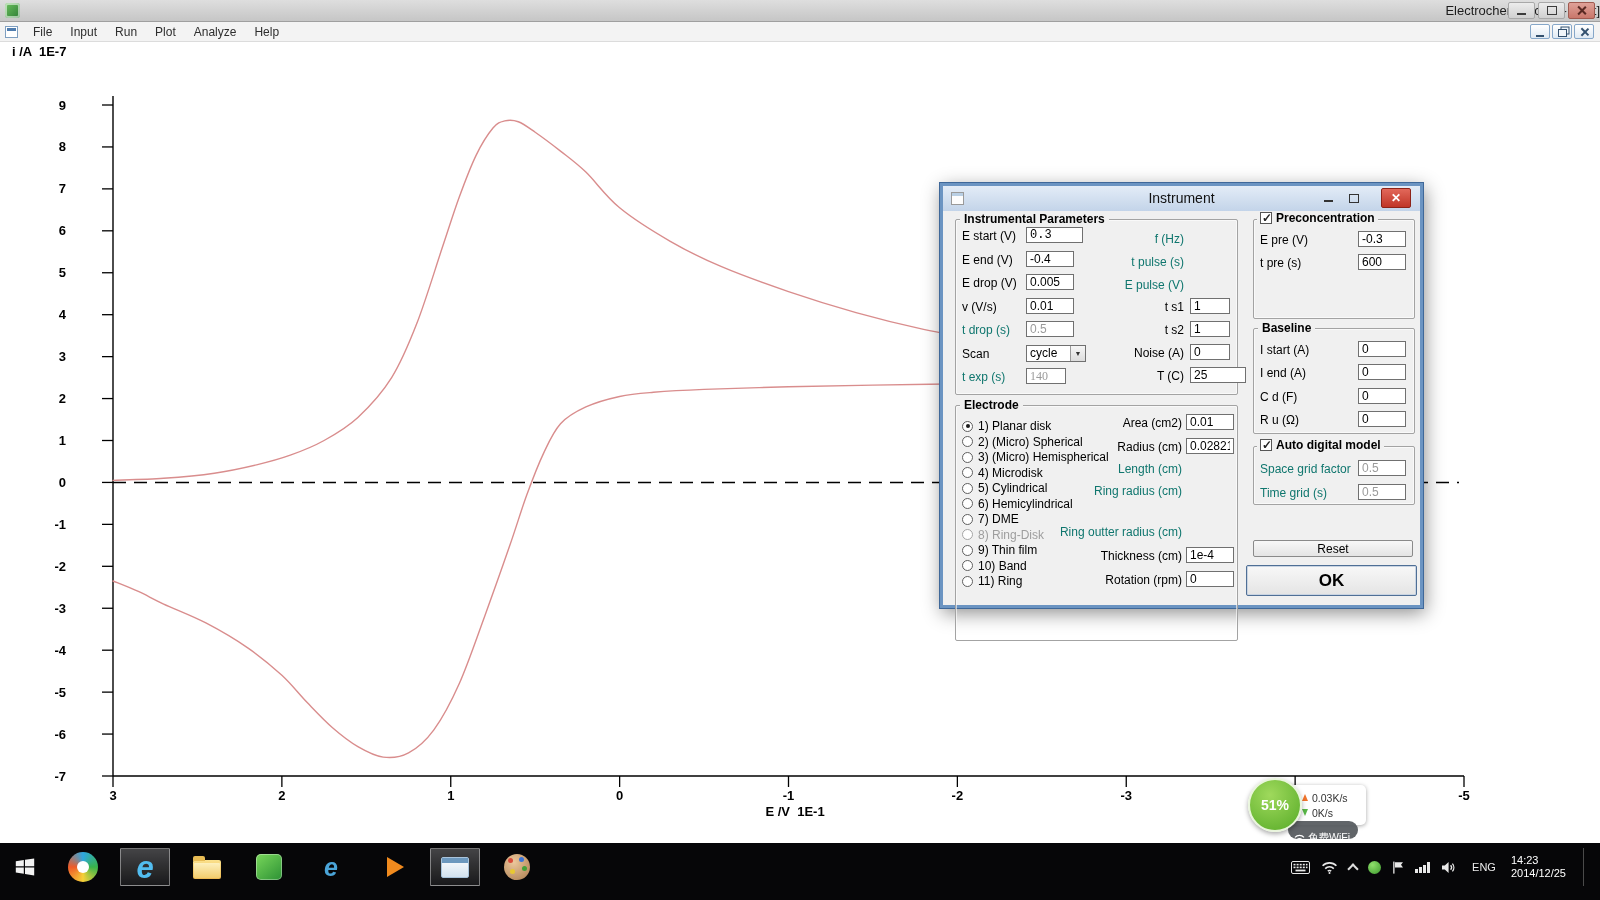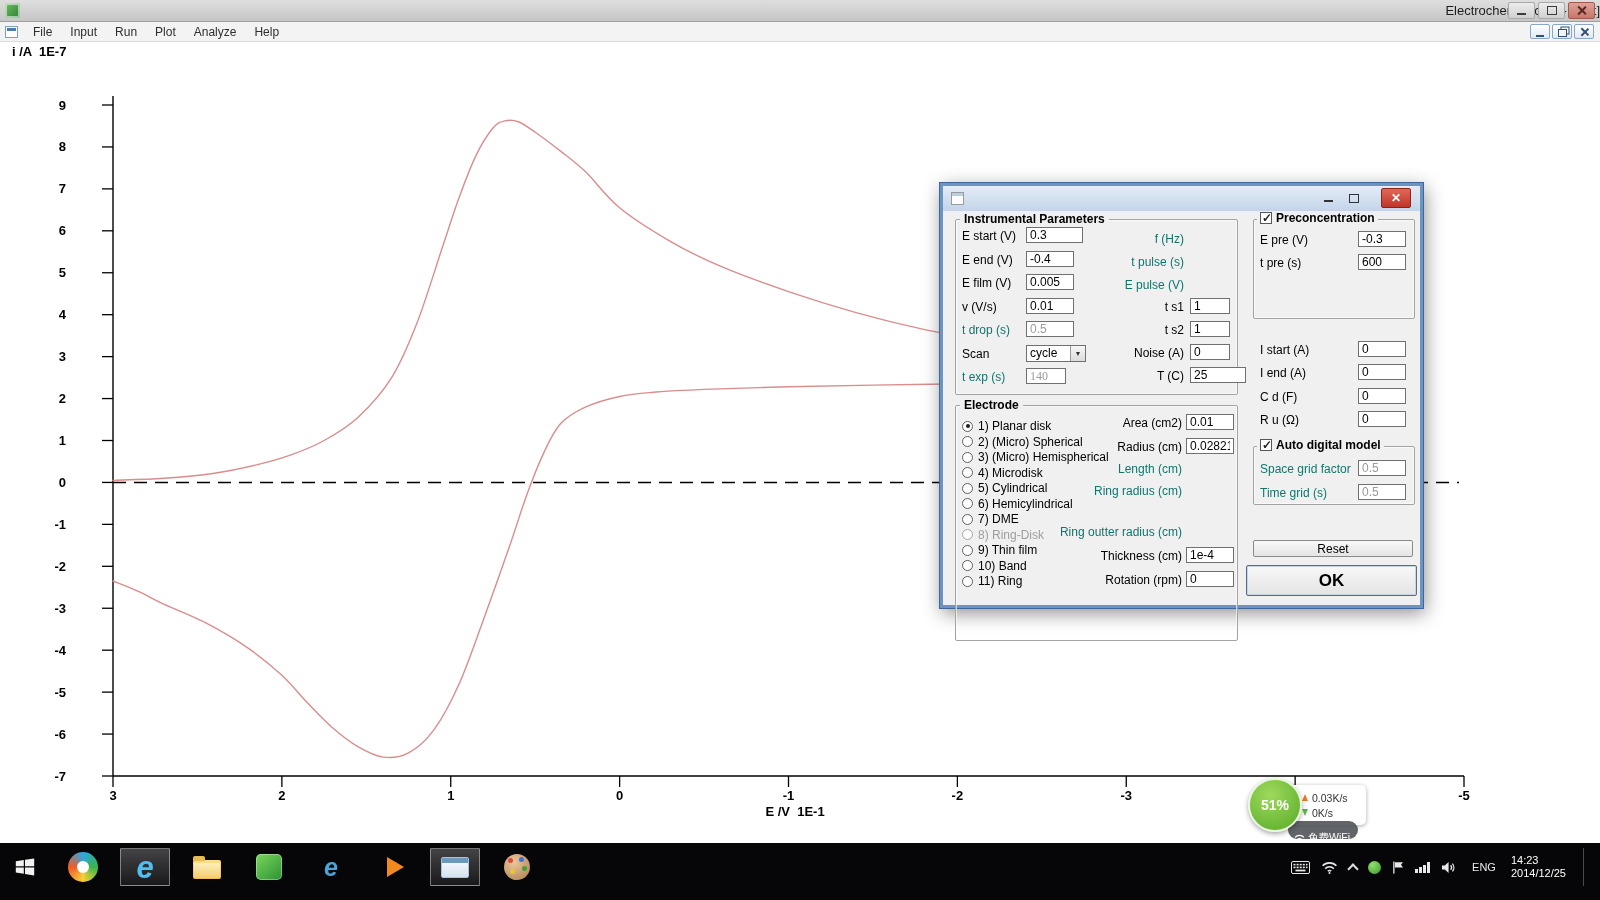"Instrument" span.dlg-title { html: none -> <span>Instrument</span> }
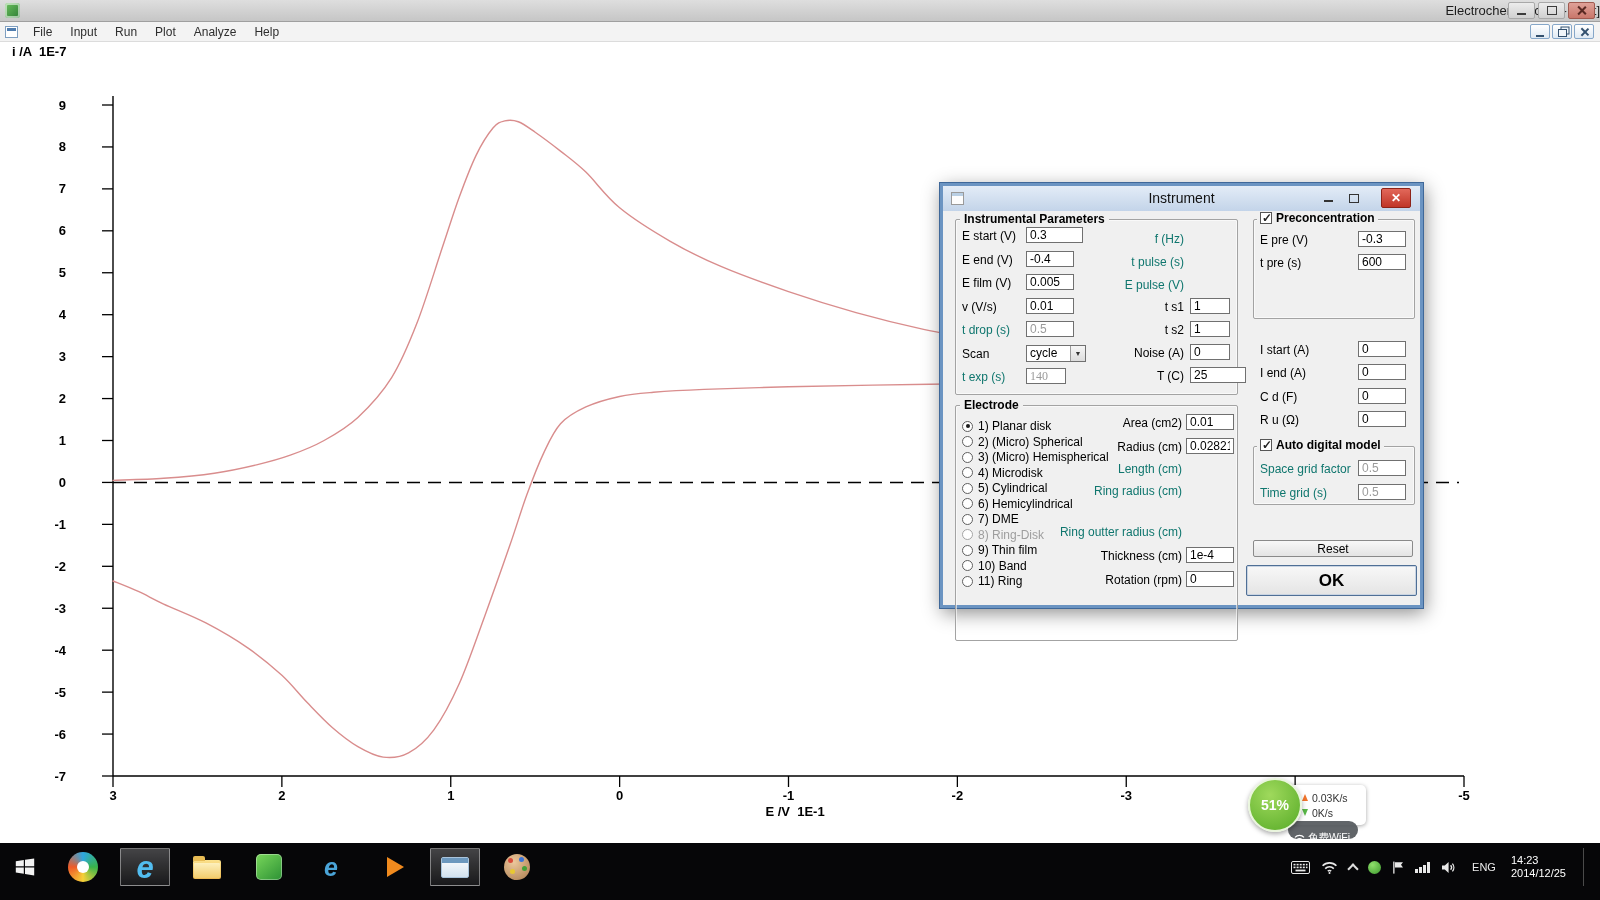"0.3" input.finput { font-family: none -> Liberation Mono, monospace }
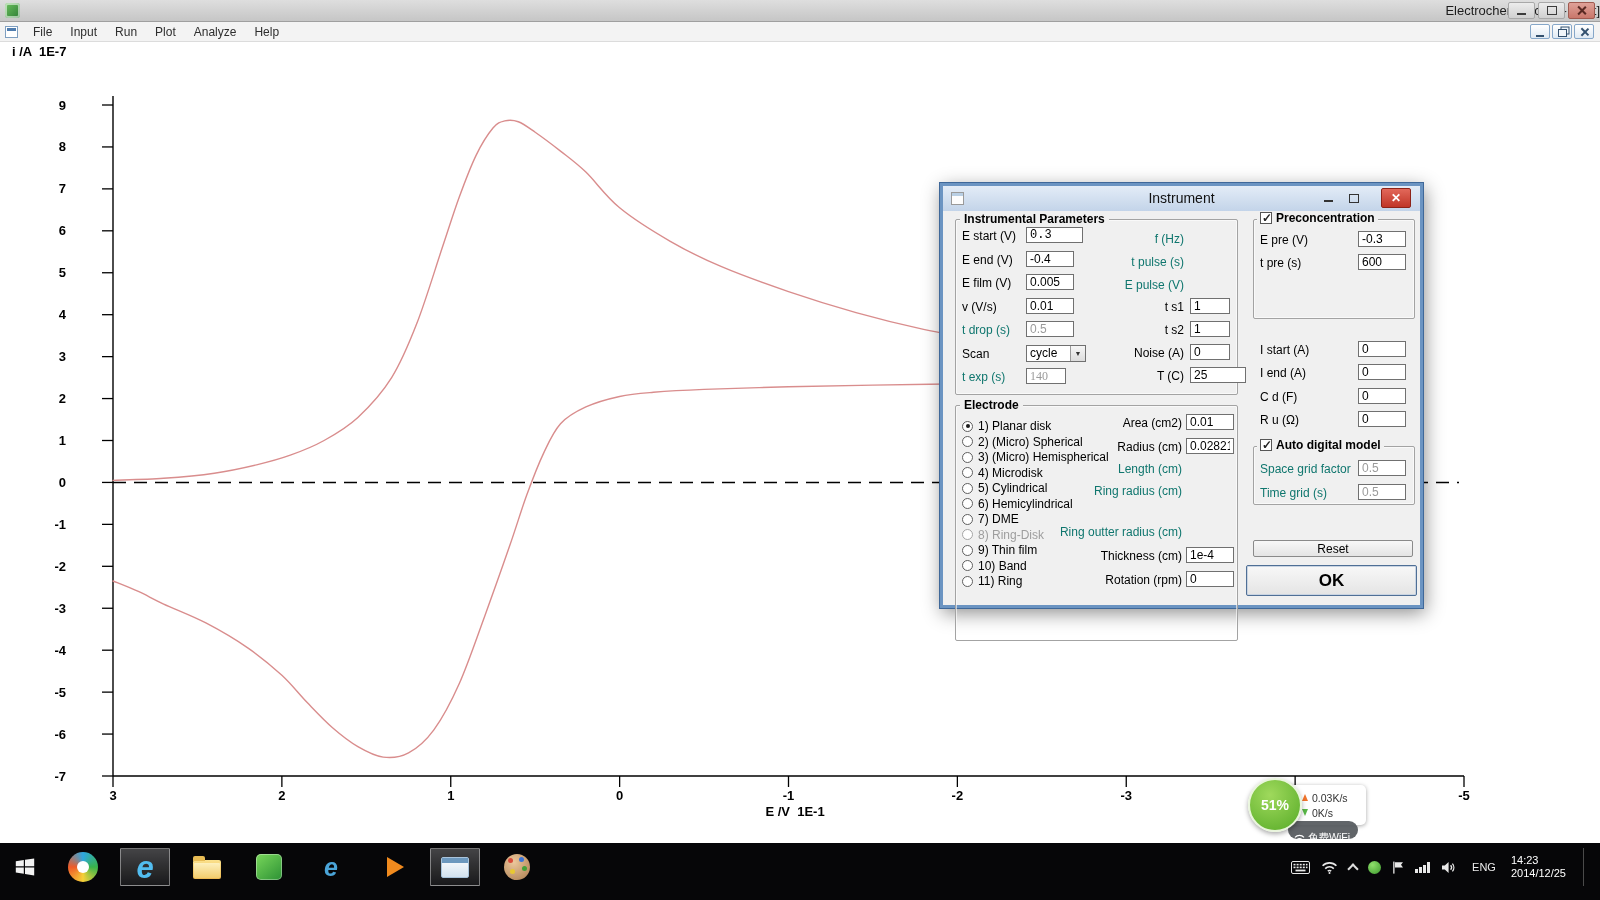"E film (V)" div.flabel { text: film -> drop }
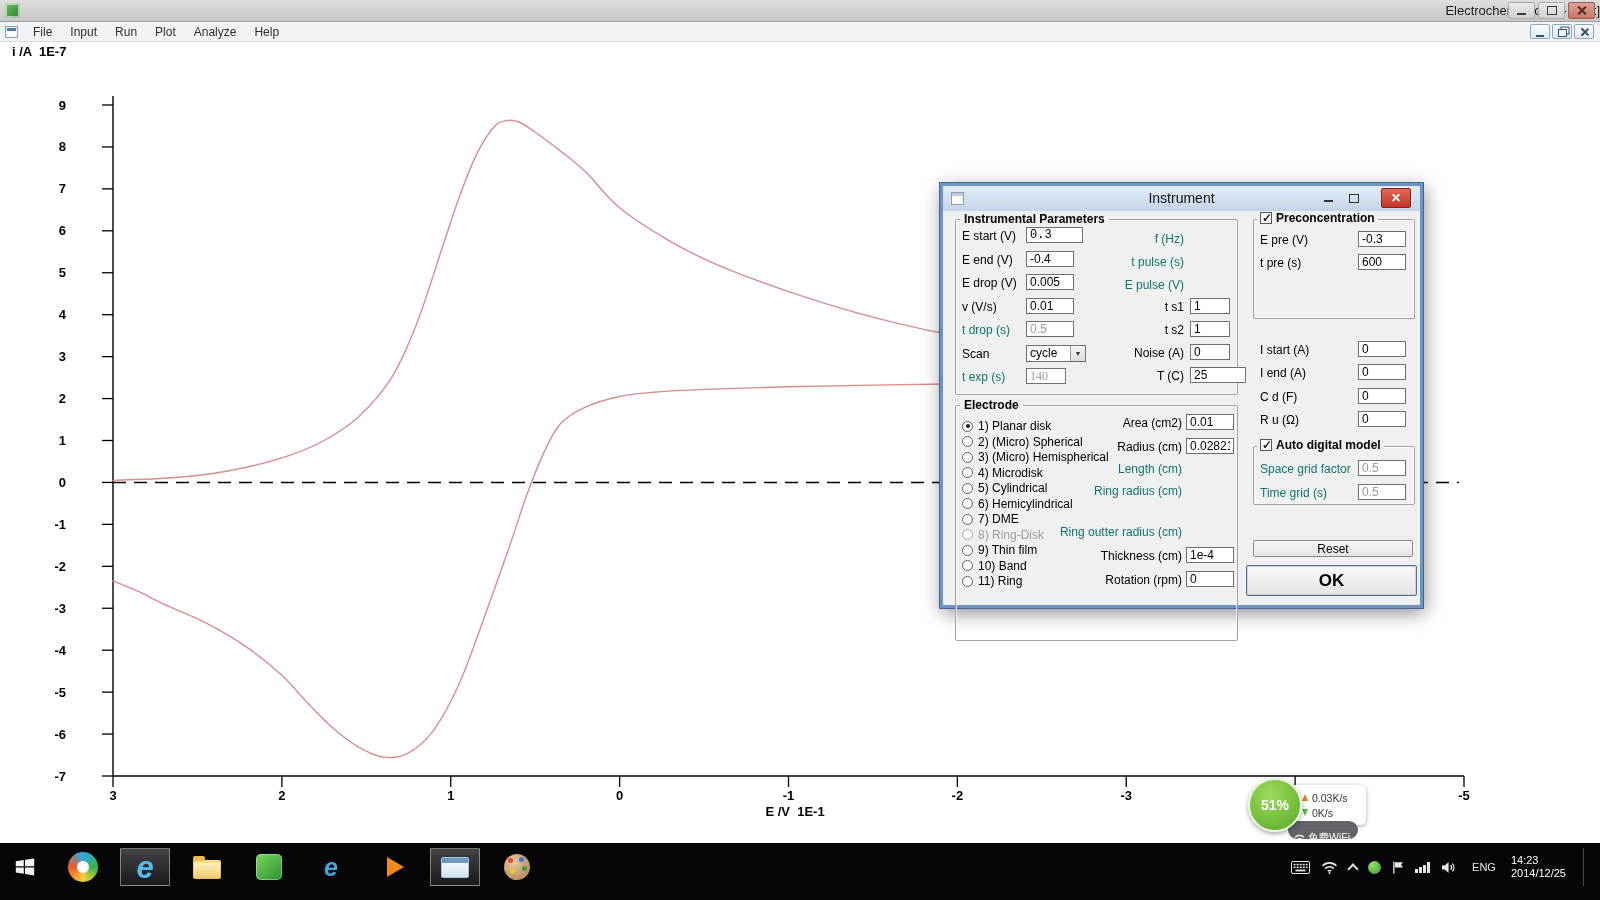"Baseline" div.group { html: none -> <div> <span>Baseline</span> </div> }
